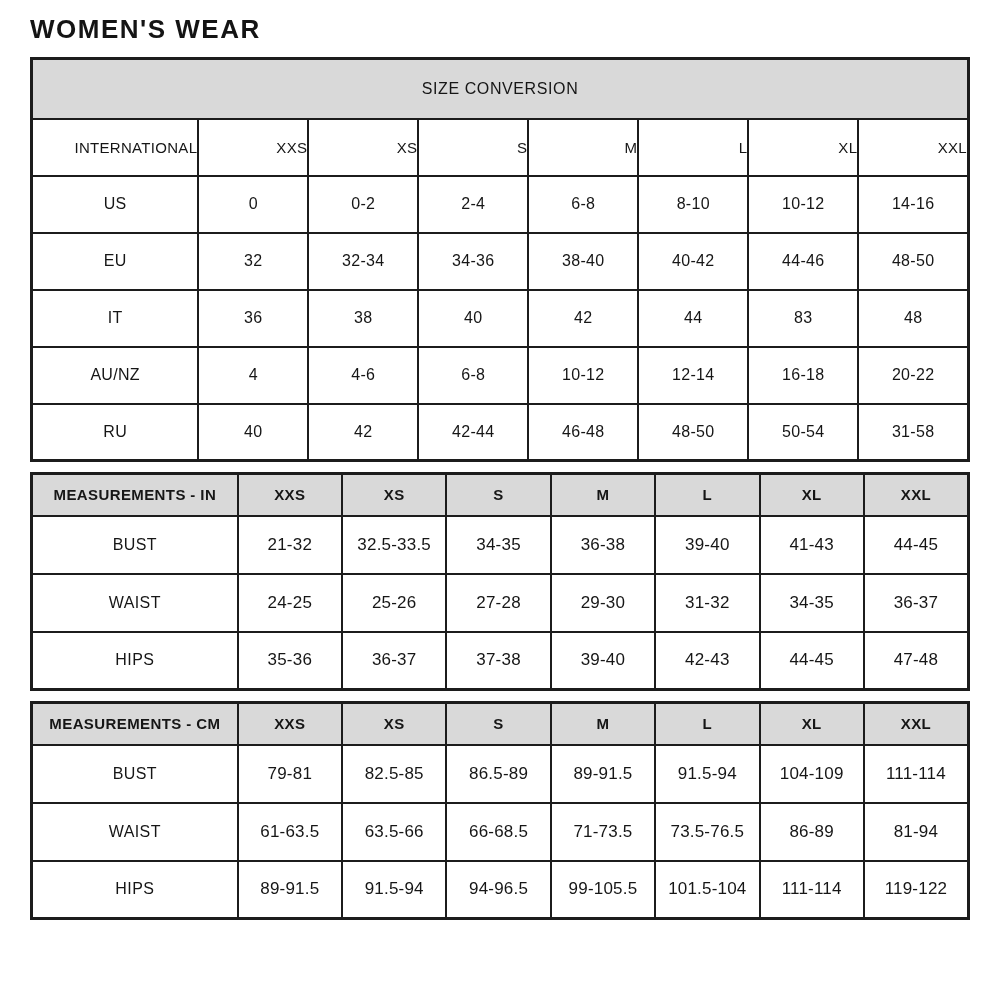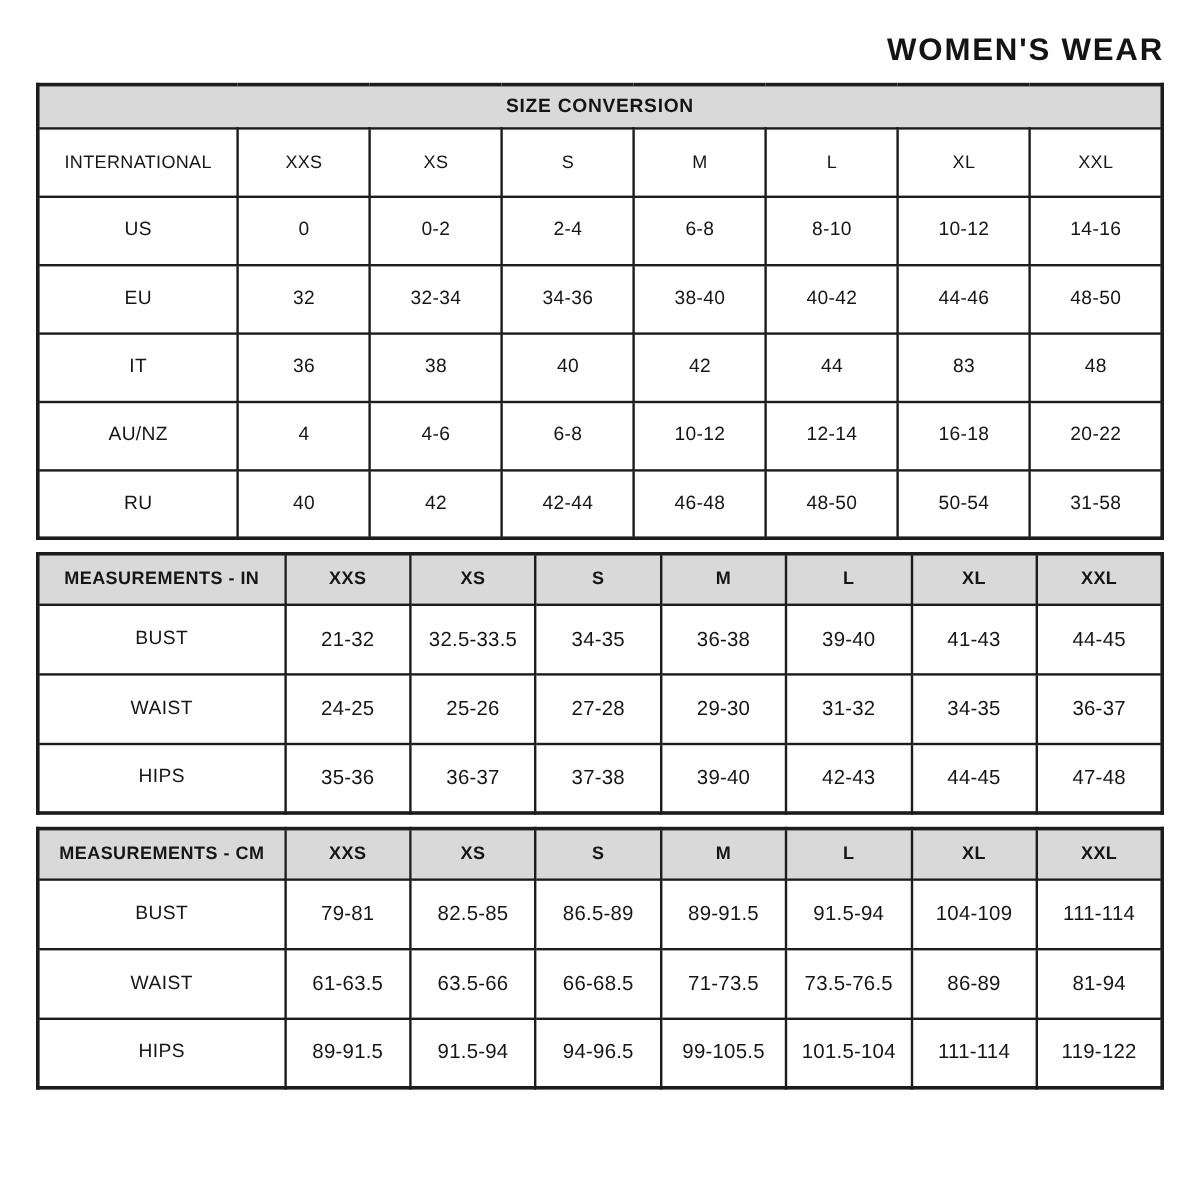"WOMEN'S WEAR" .page-title { margin: 16px 0 12px 0 -> 4px 0 12px 0; text-align: right -> left }
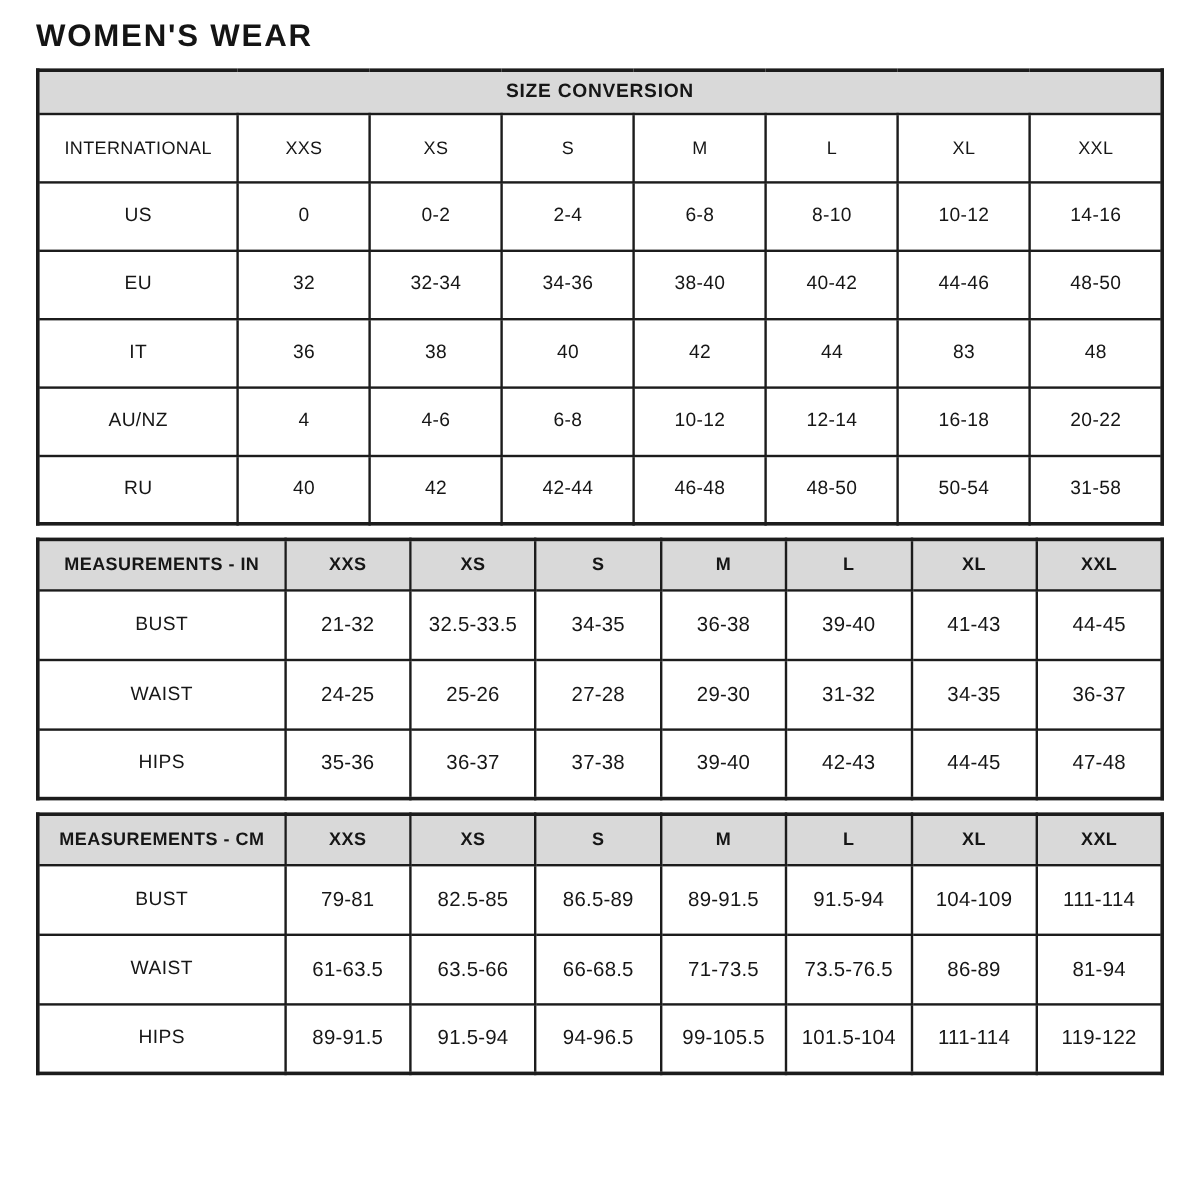"SIZE CONVERSION" .t-conv .band-cell { font-weight: 700 -> 400; height: 36px -> 60px }
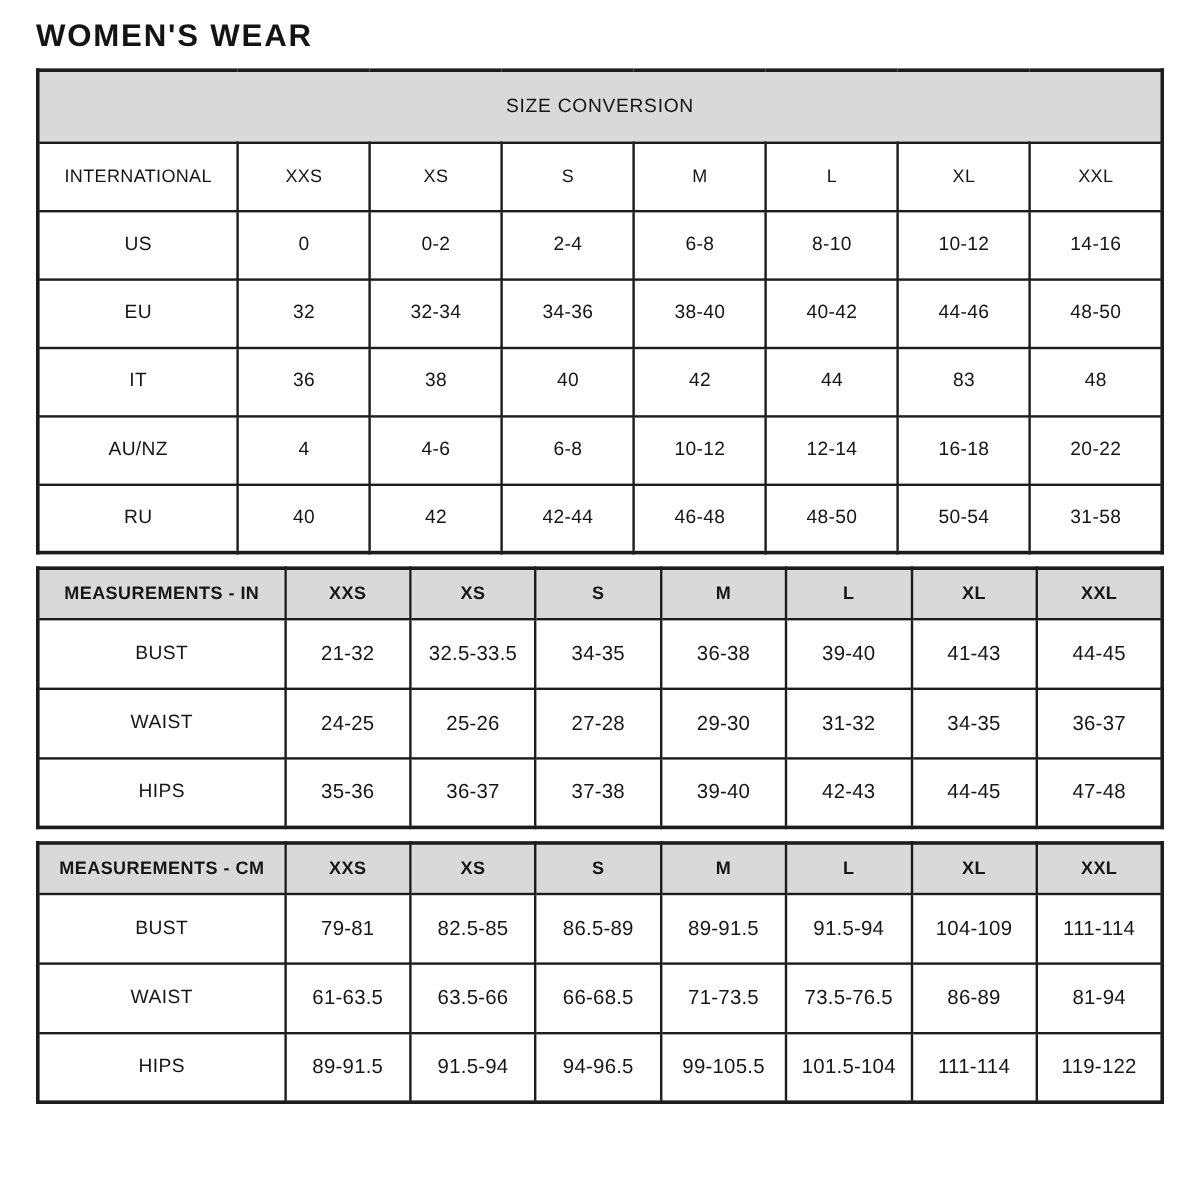"INTERNATIONAL" .t-conv .head-row td { text-align: none -> right }
